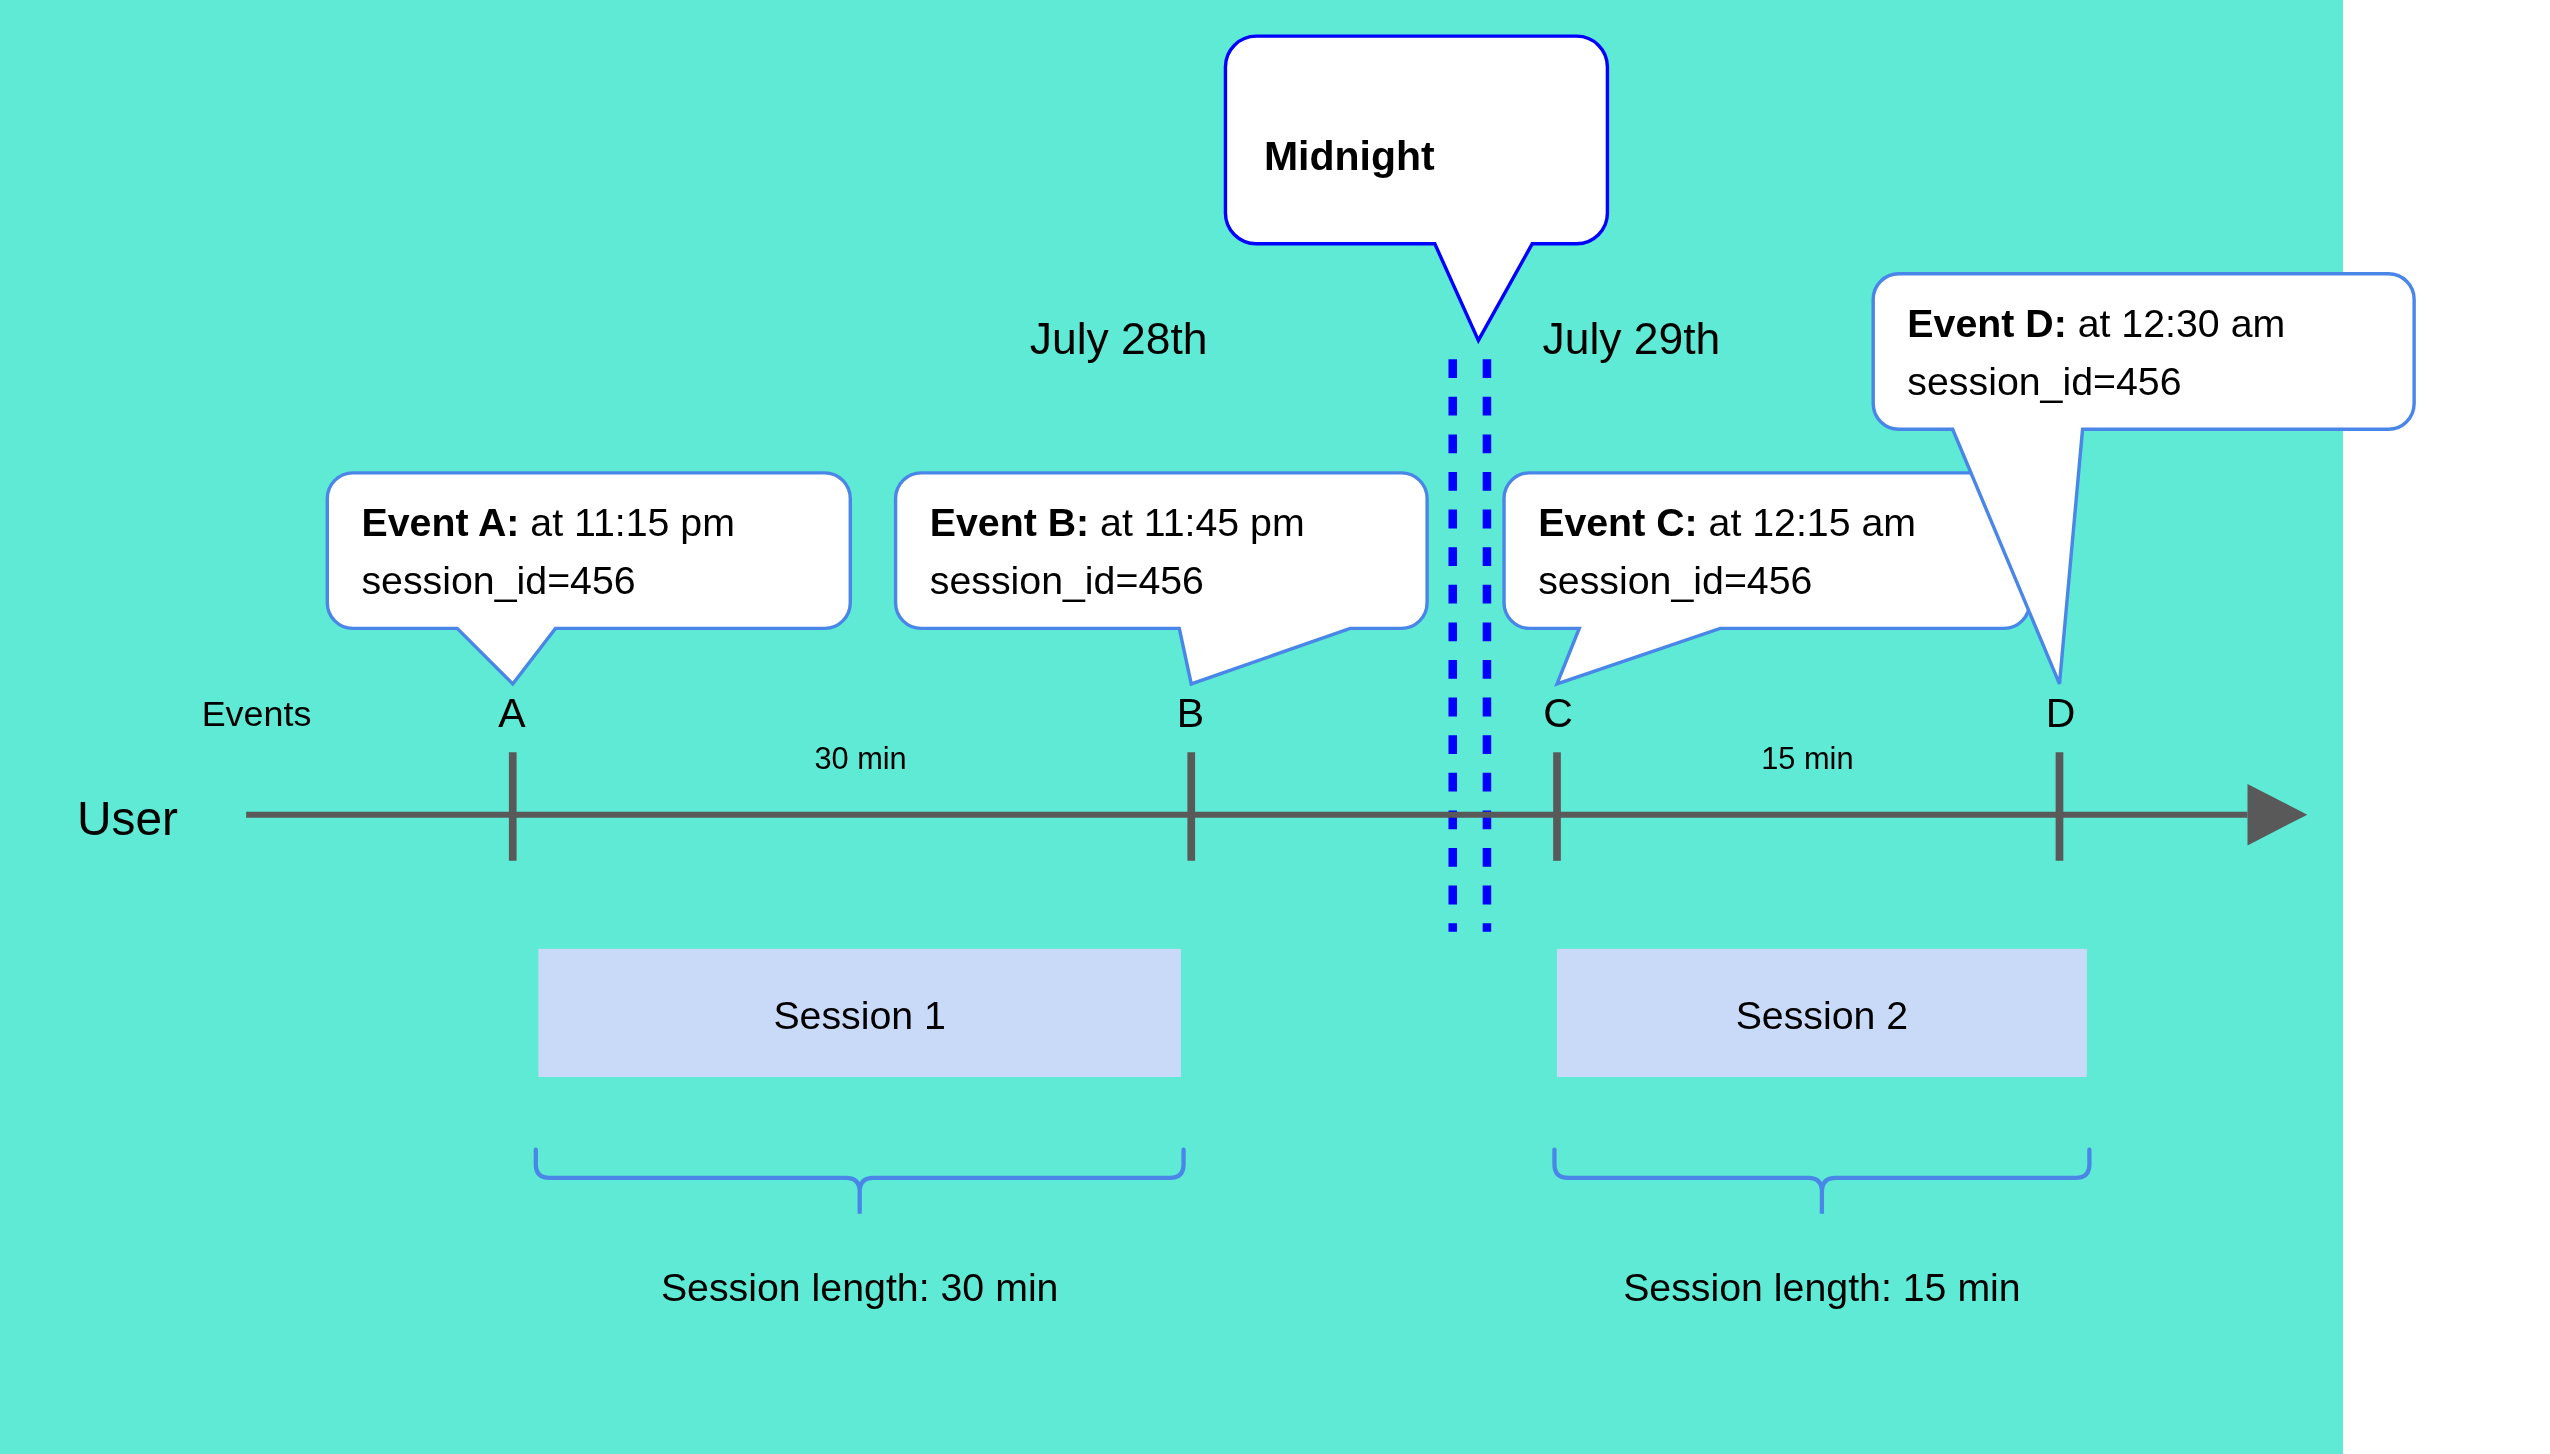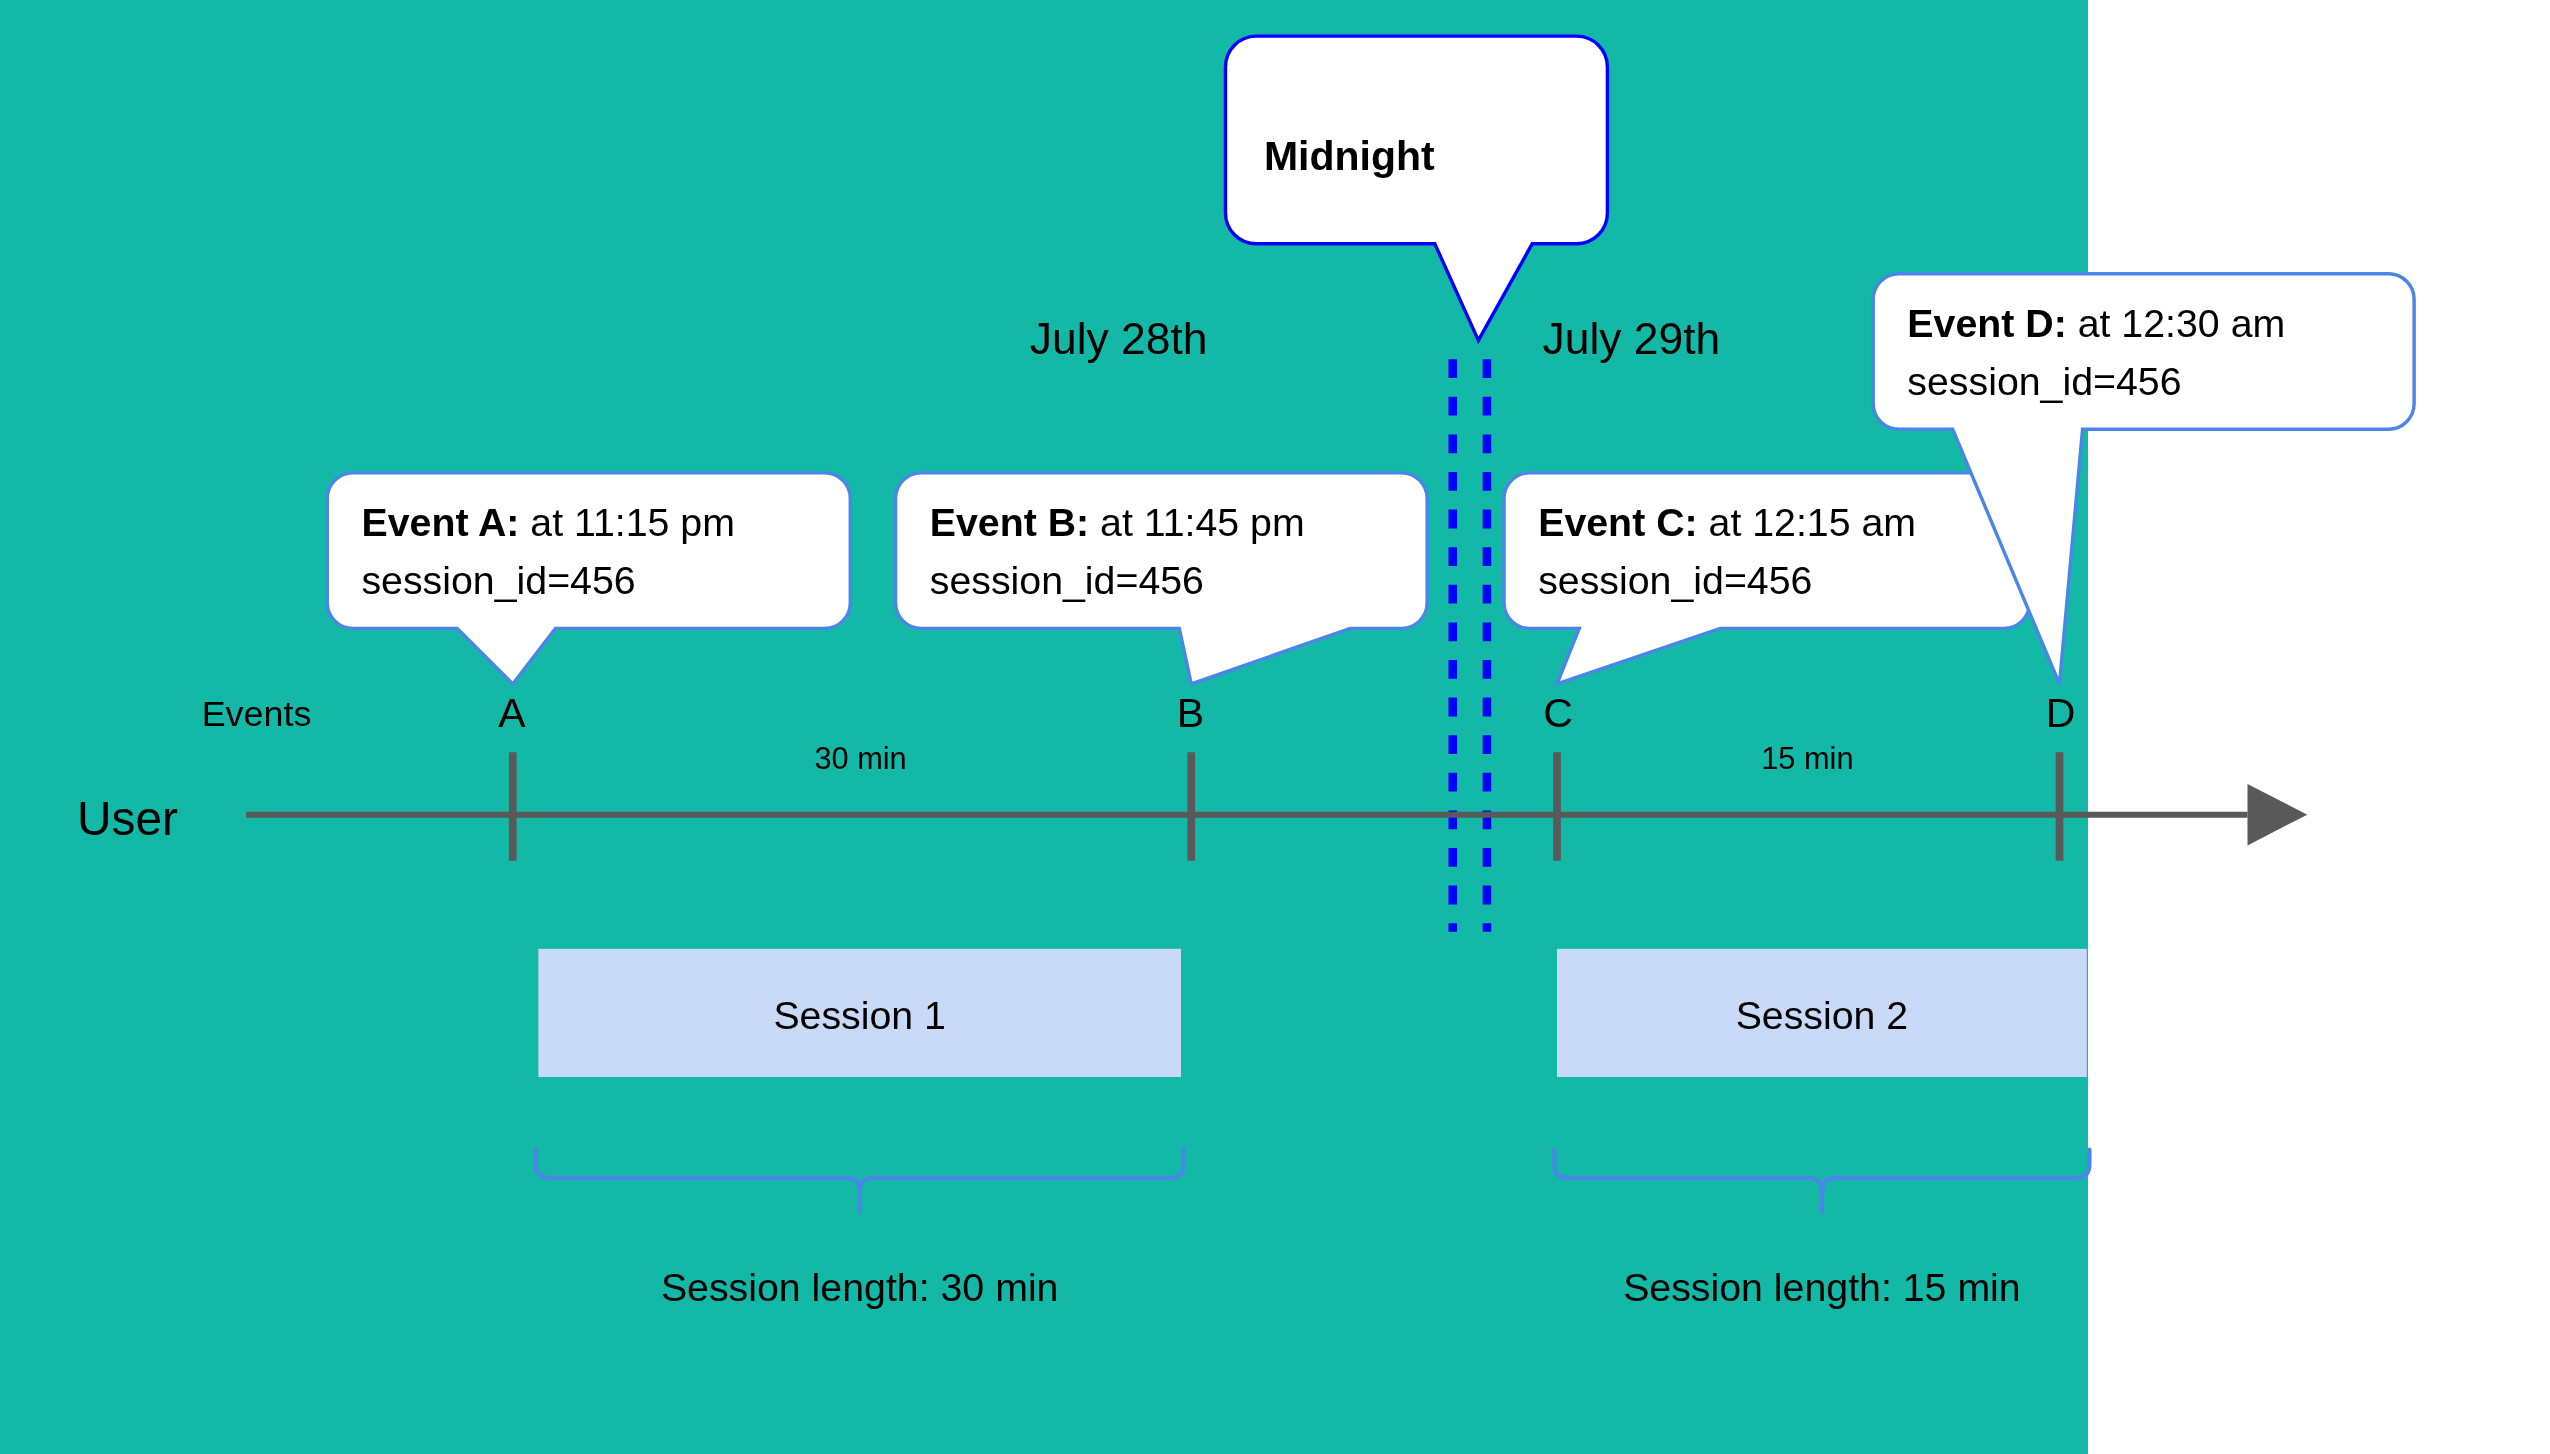"Midnight" #diagram-root { background: #14b8a6 -> #5eead4; width: 2088px -> 2343px }
